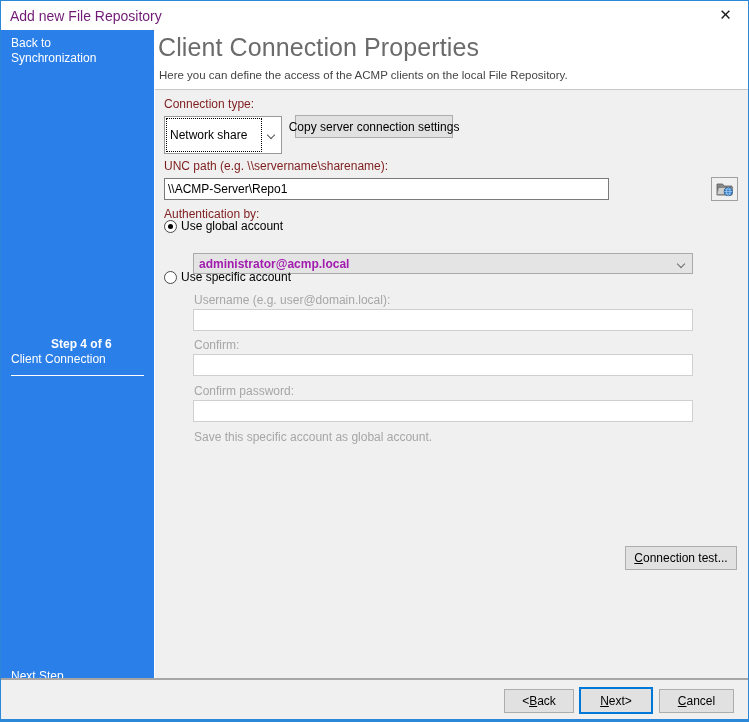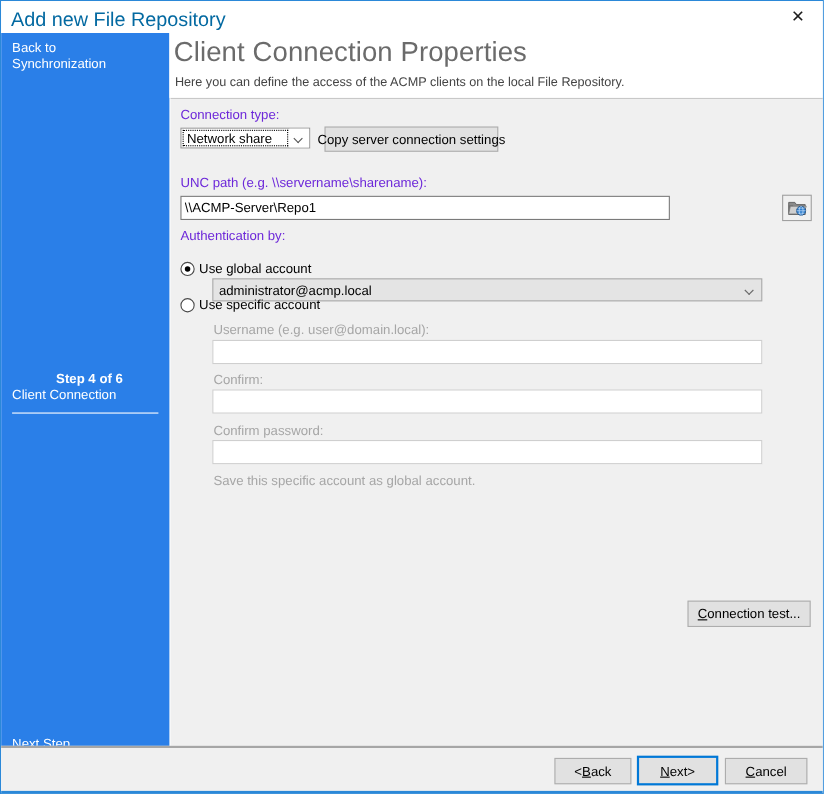"Add new File Repository" #titlebar-text { color: #0369a1 -> #701a75; font-size: 18px -> 14px }
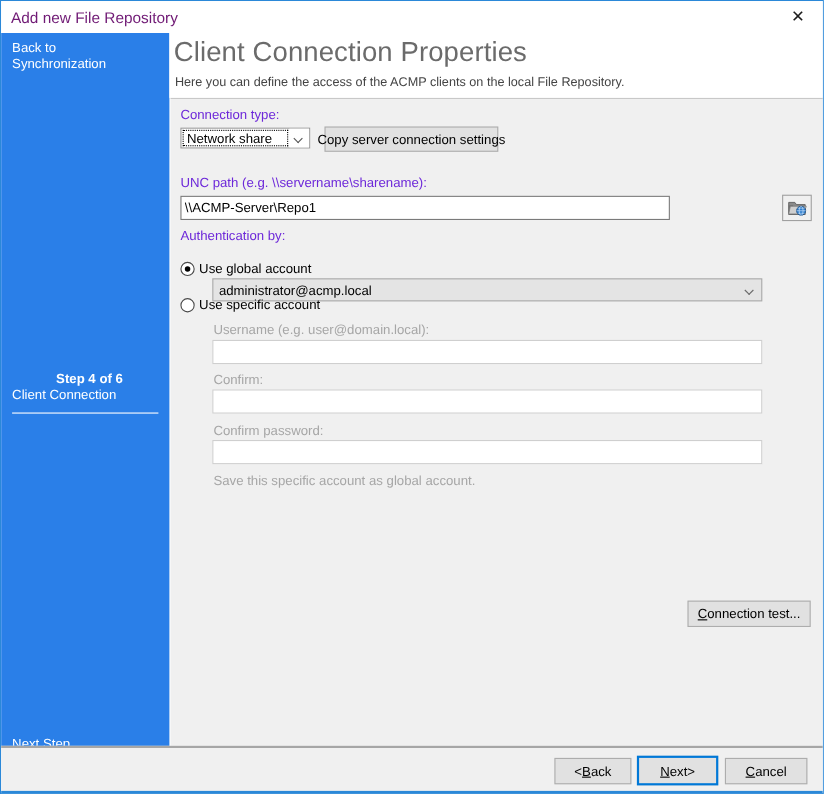"Connection type:" .lbl { color: #6d28d9 -> #7f1d1d }
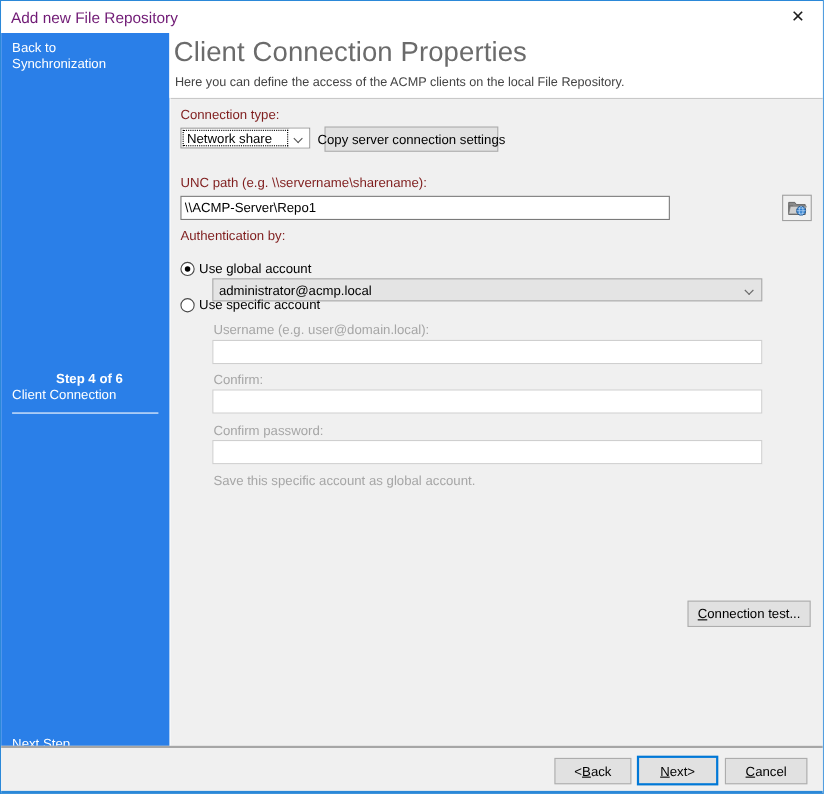"Network share" #conn-type-combo { height: 19px -> 38px }
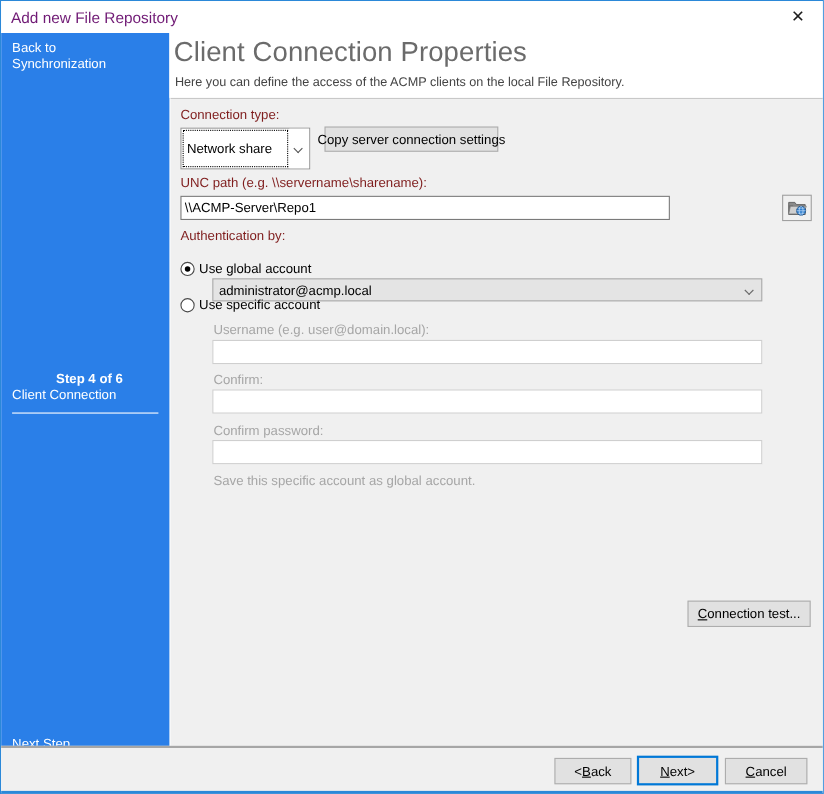"Use global account" div.radio-row { top: 147px -> 129px }
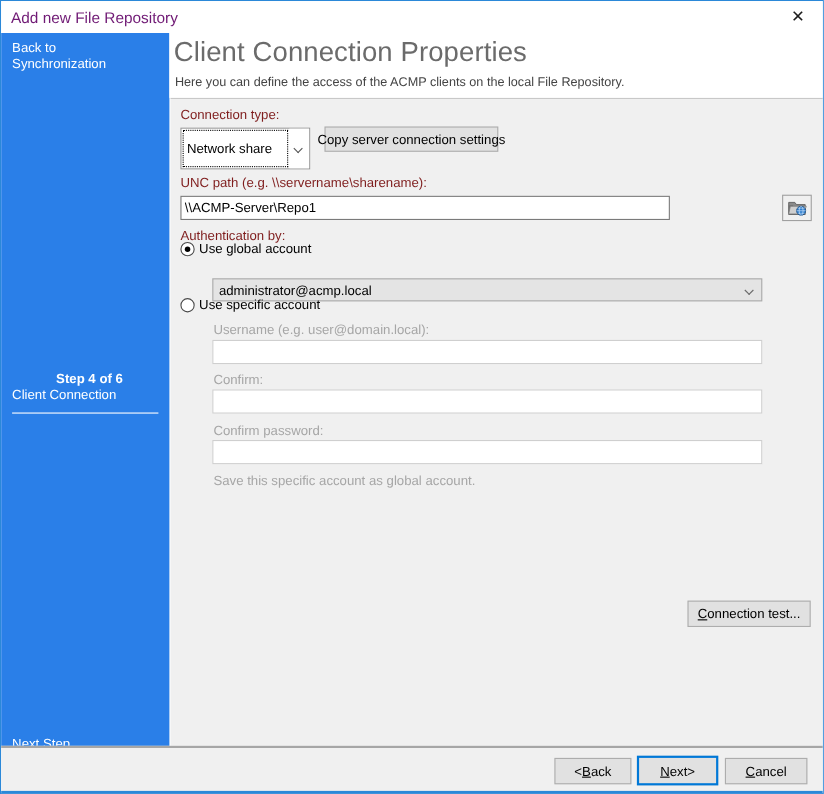"administrator@acmp.local" #global-account-combo .ga-text { color: #000000 -> #a21caf; font-weight: none -> bold }
